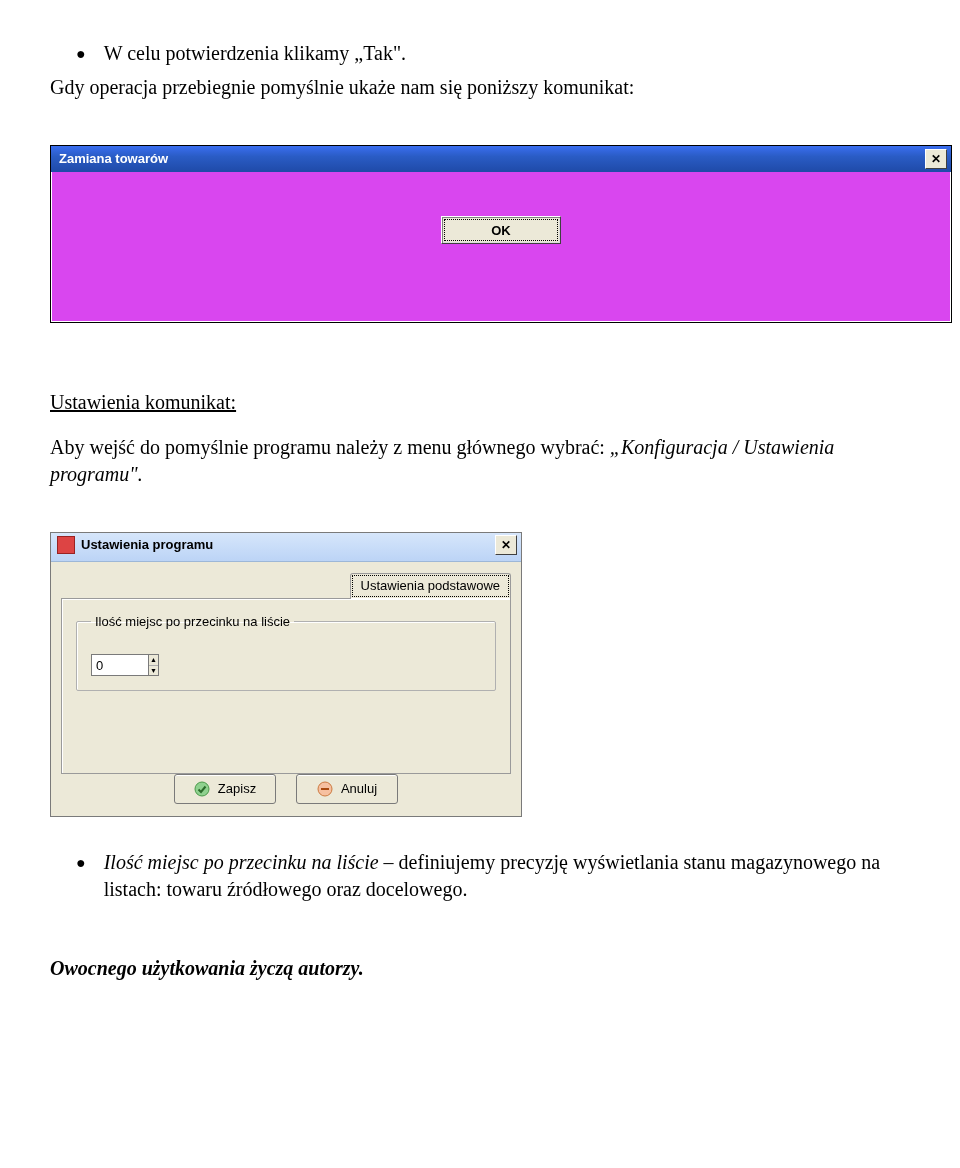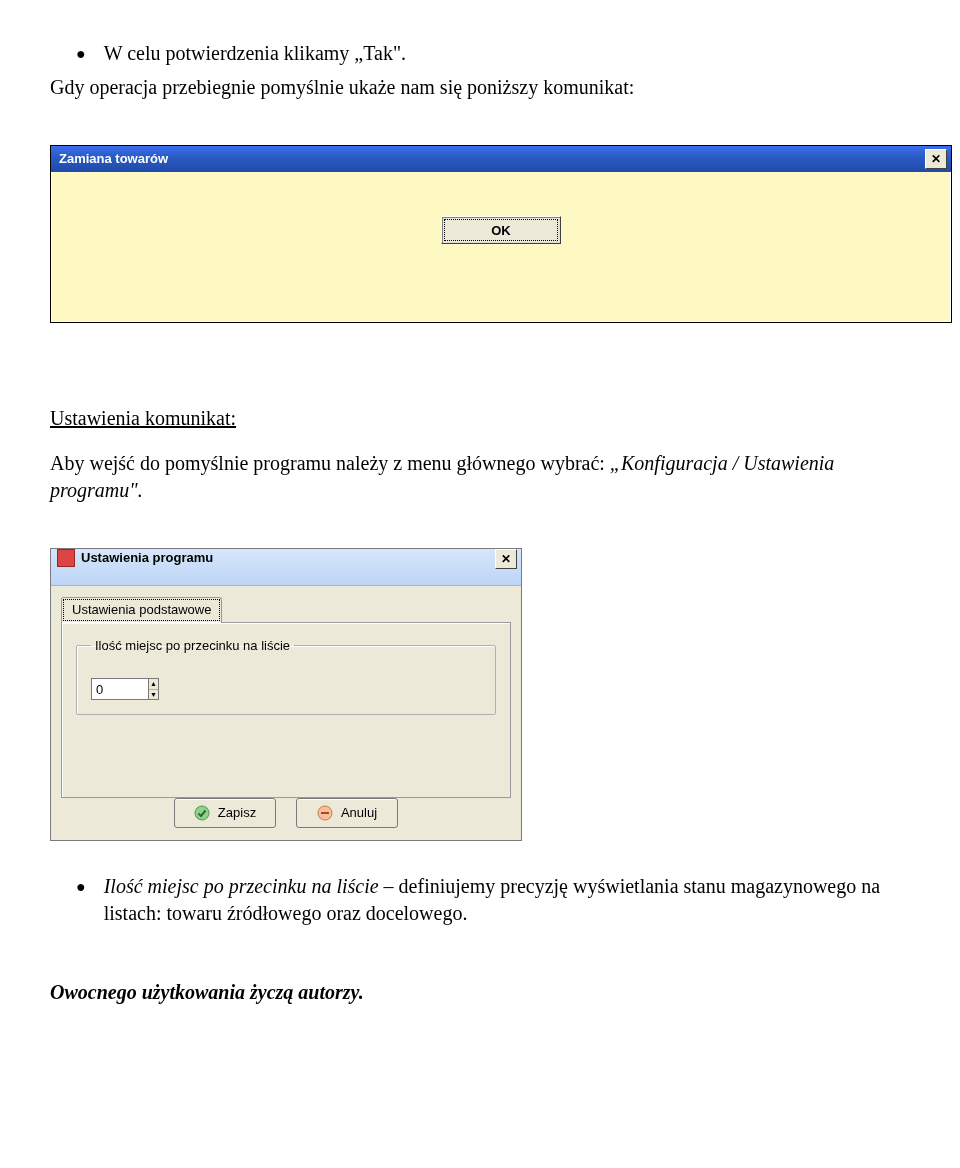"Zamiana towarów" .dlg1 { background: #fef9c3 -> #d946ef; margin-bottom: 24px -> 8px }
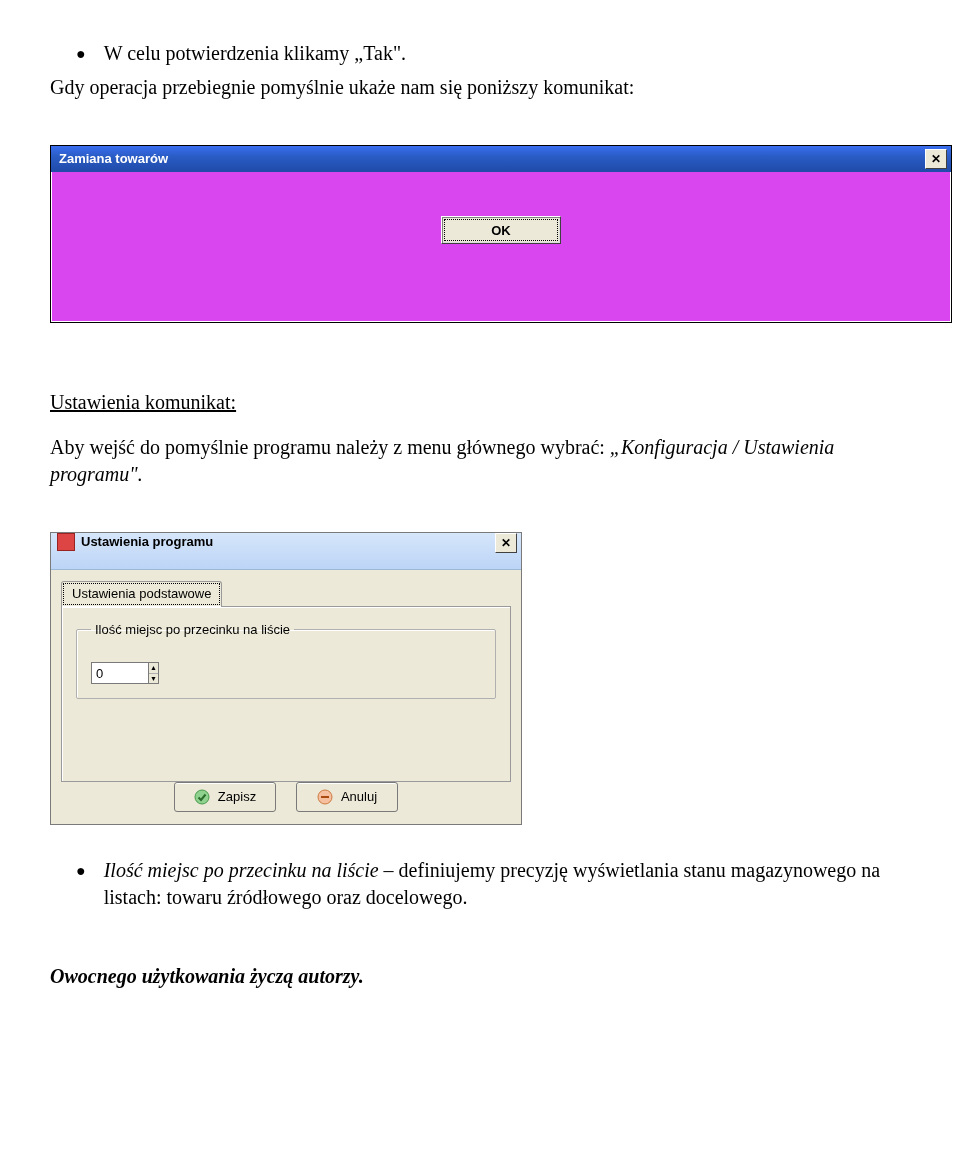"Ustawienia programu" .dlg2-titlebar { align-items: none -> center; padding: 0 4px 12px 6px -> 0 4px 4px 6px }
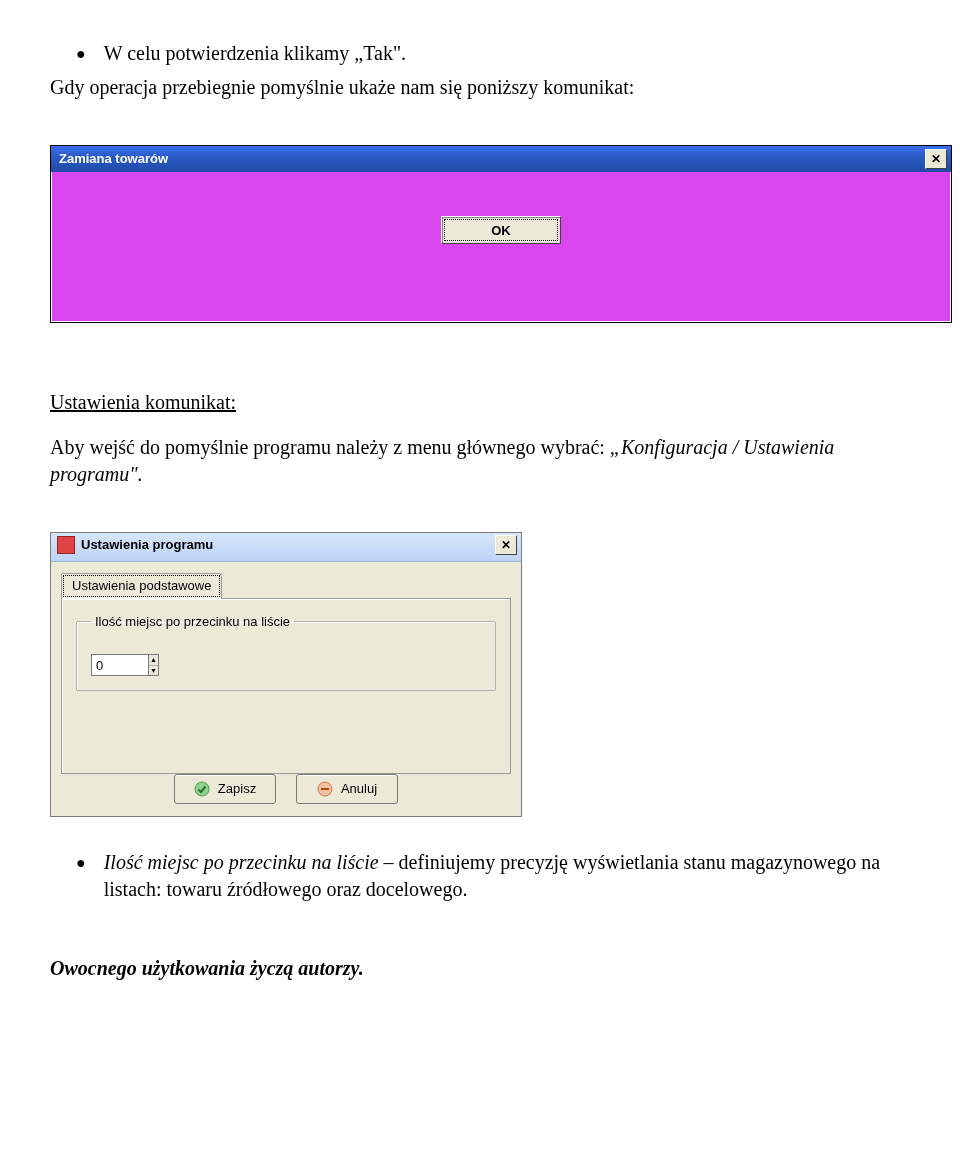"Ustawienia podstawowe" .tabstrip { justify-content: none -> flex-end }
